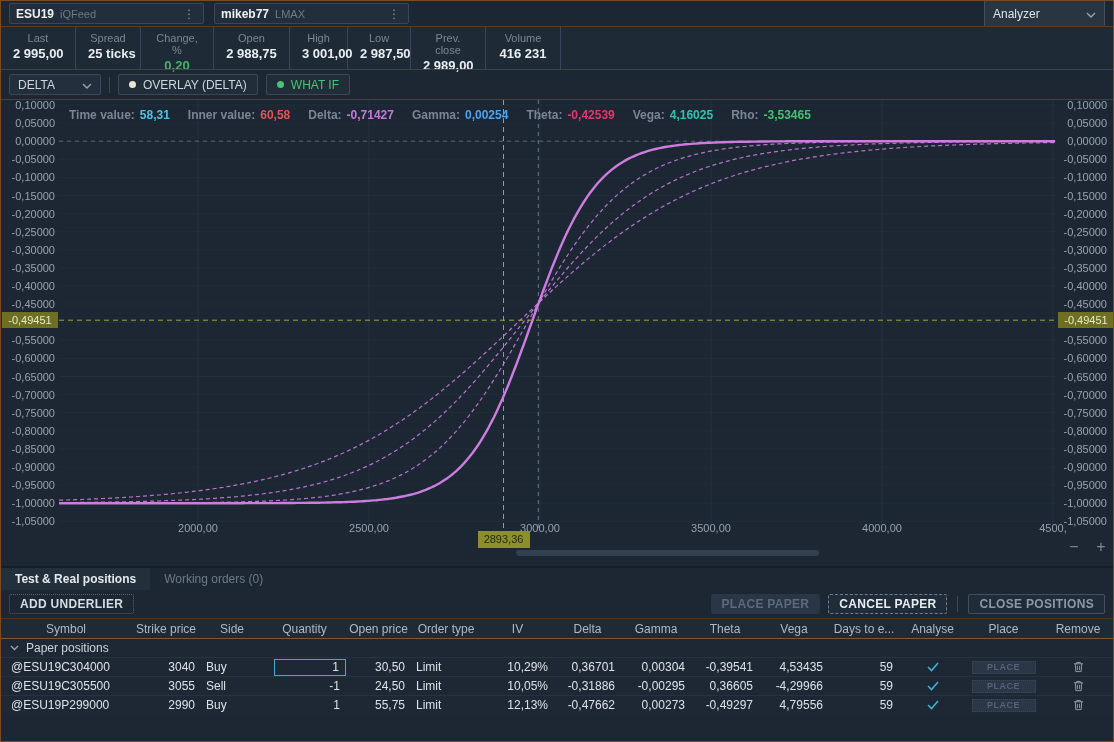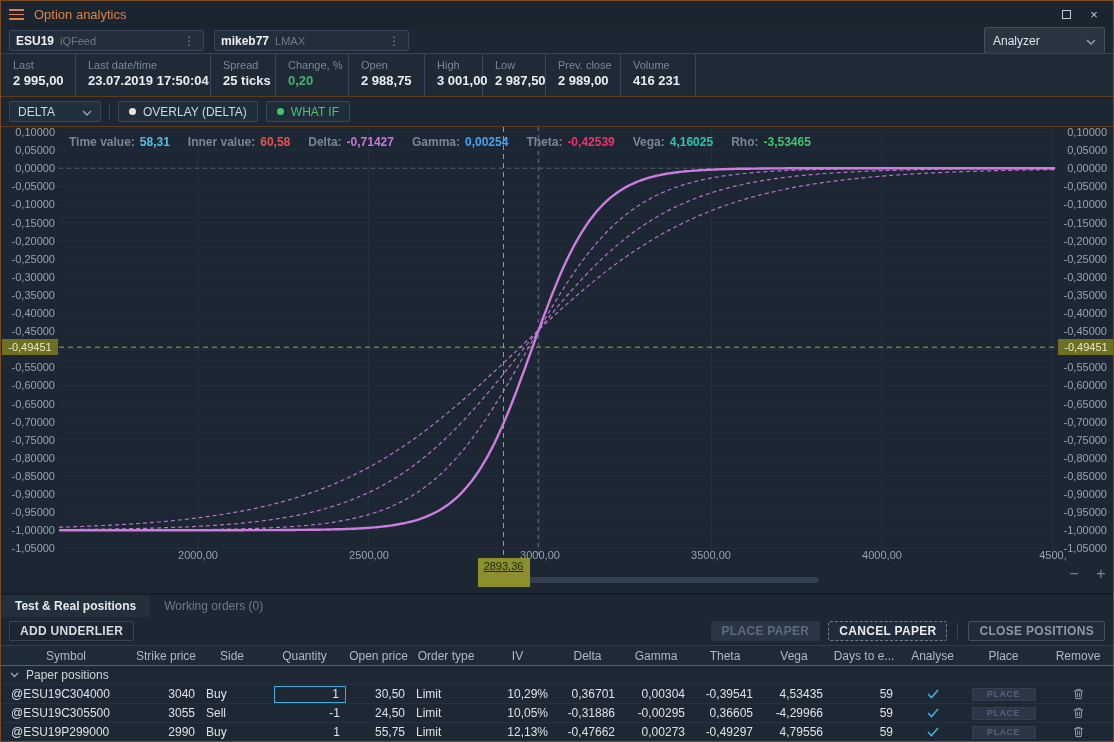"Option analytics" div.titlebar { html: <div> <span> <i></i> <i></i> <i></i> </span> <span>Option analytics</span> <span> <span> <span></span> </span> <span> <span>×</span> </span> </span> </div> -> none }
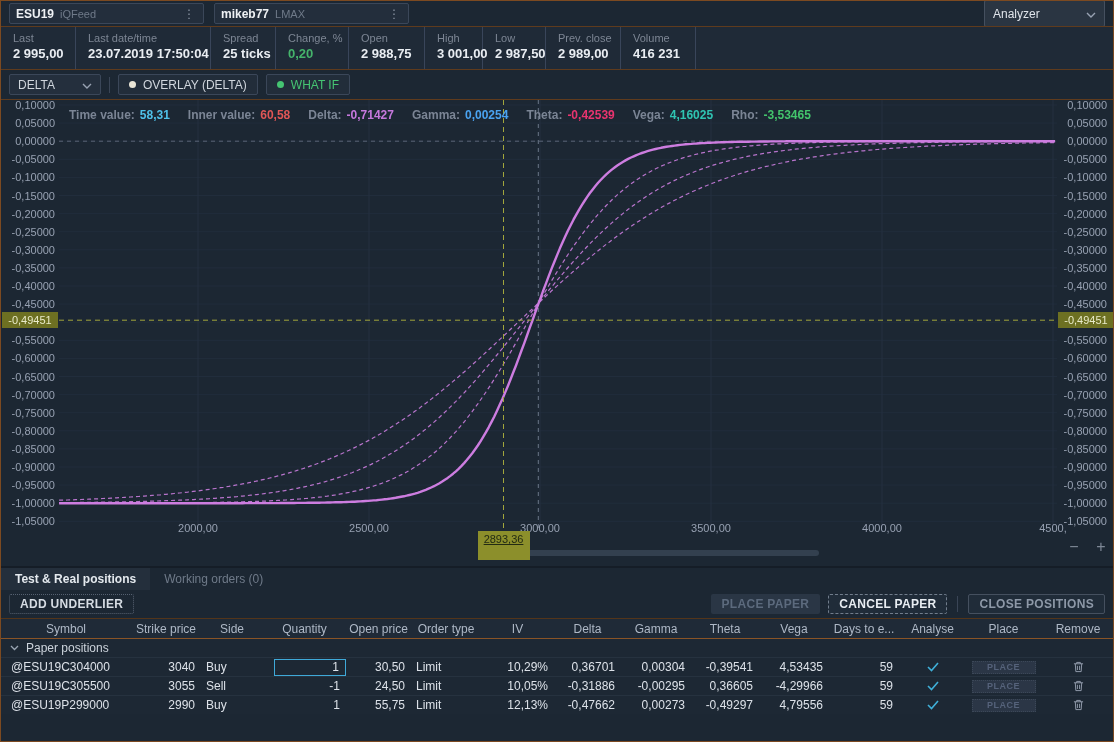"Last" .stat { padding: 5px 0 0 12px -> 5px 12px 0 12px; text-align: none -> center }
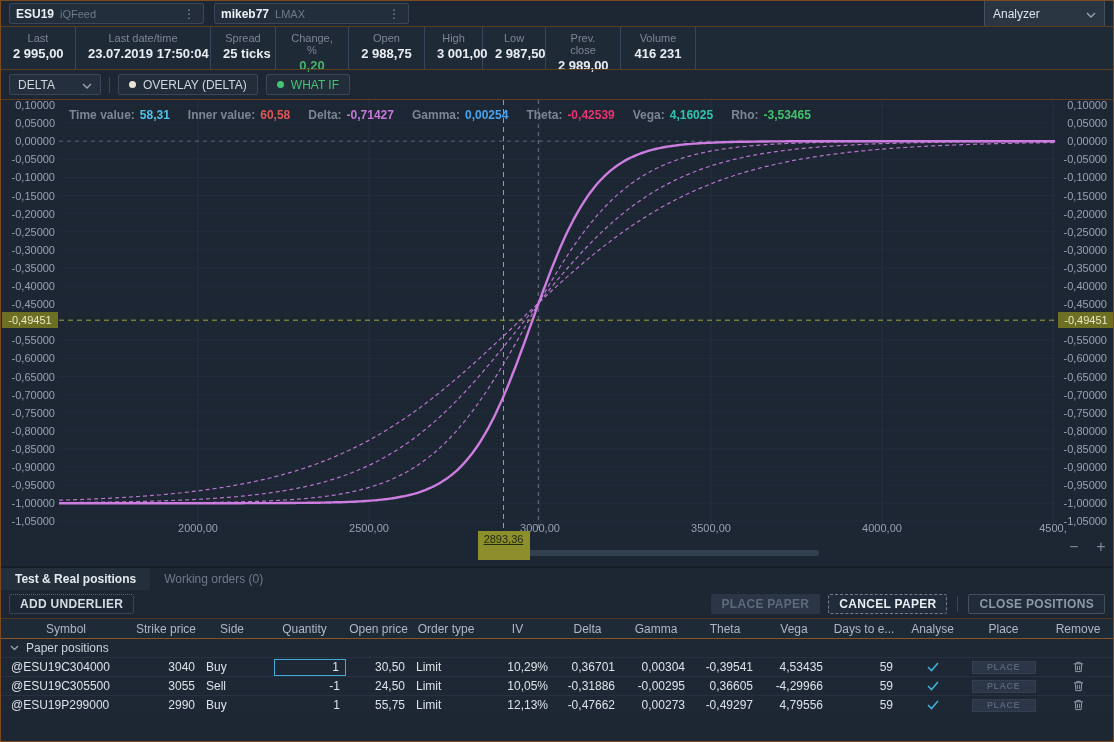"Last date/time" div.stat { html: <div> <div>Last date/time</div> <div>23.07.2019 17:50:04</div> </div> -> none }
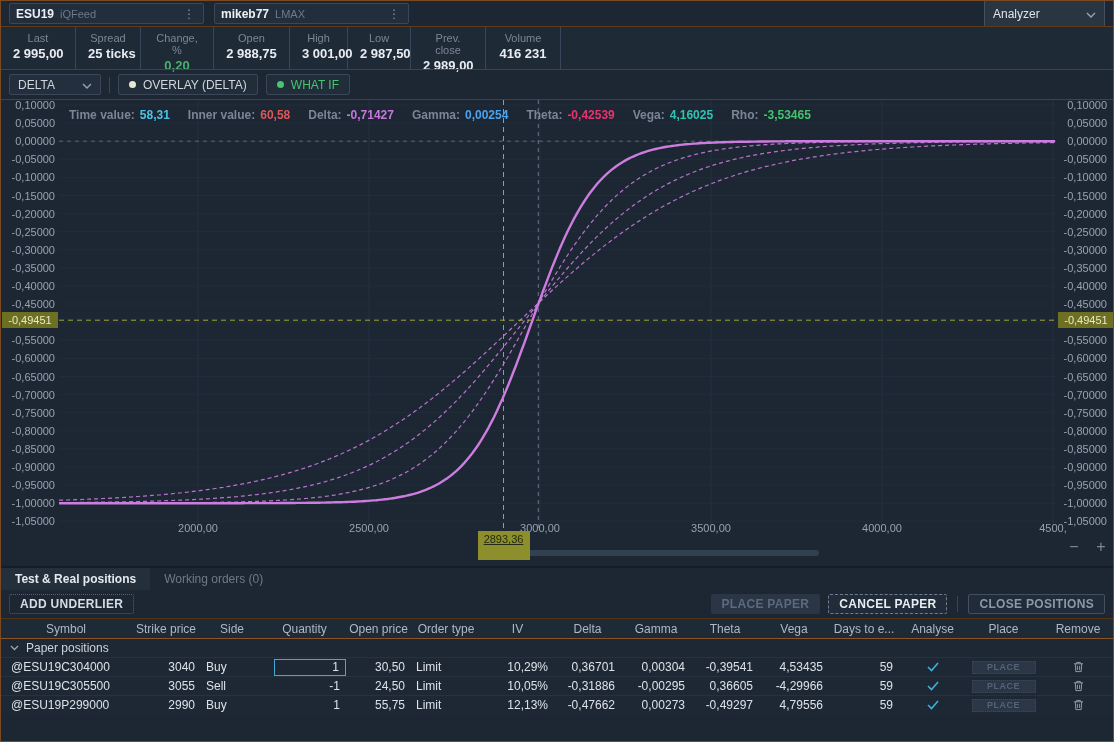"2893,36" .hl-x { height: 29px -> 17px; text-decoration: underline -> none }
